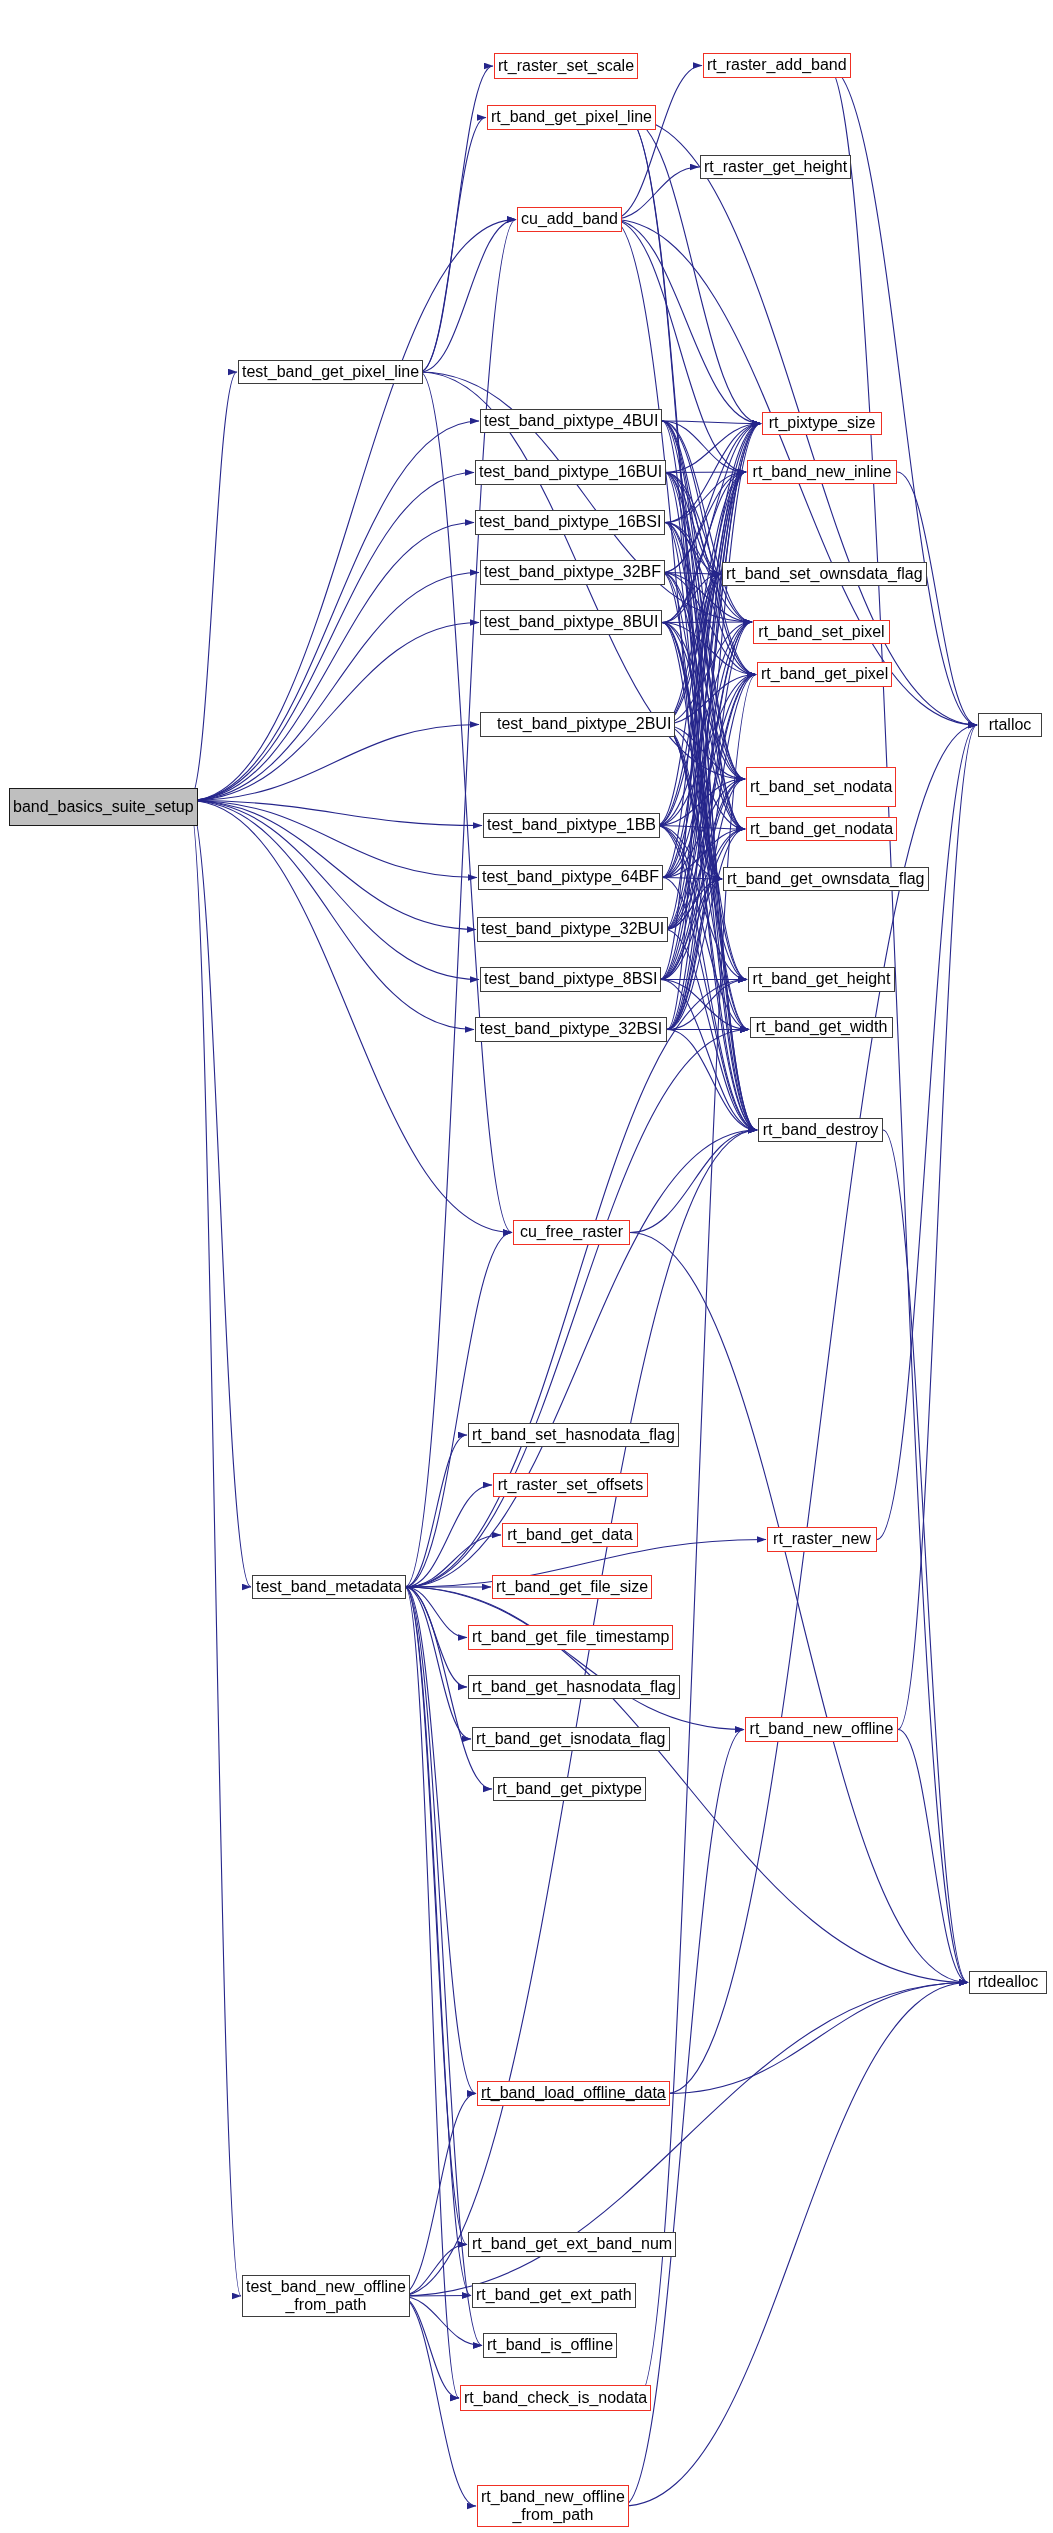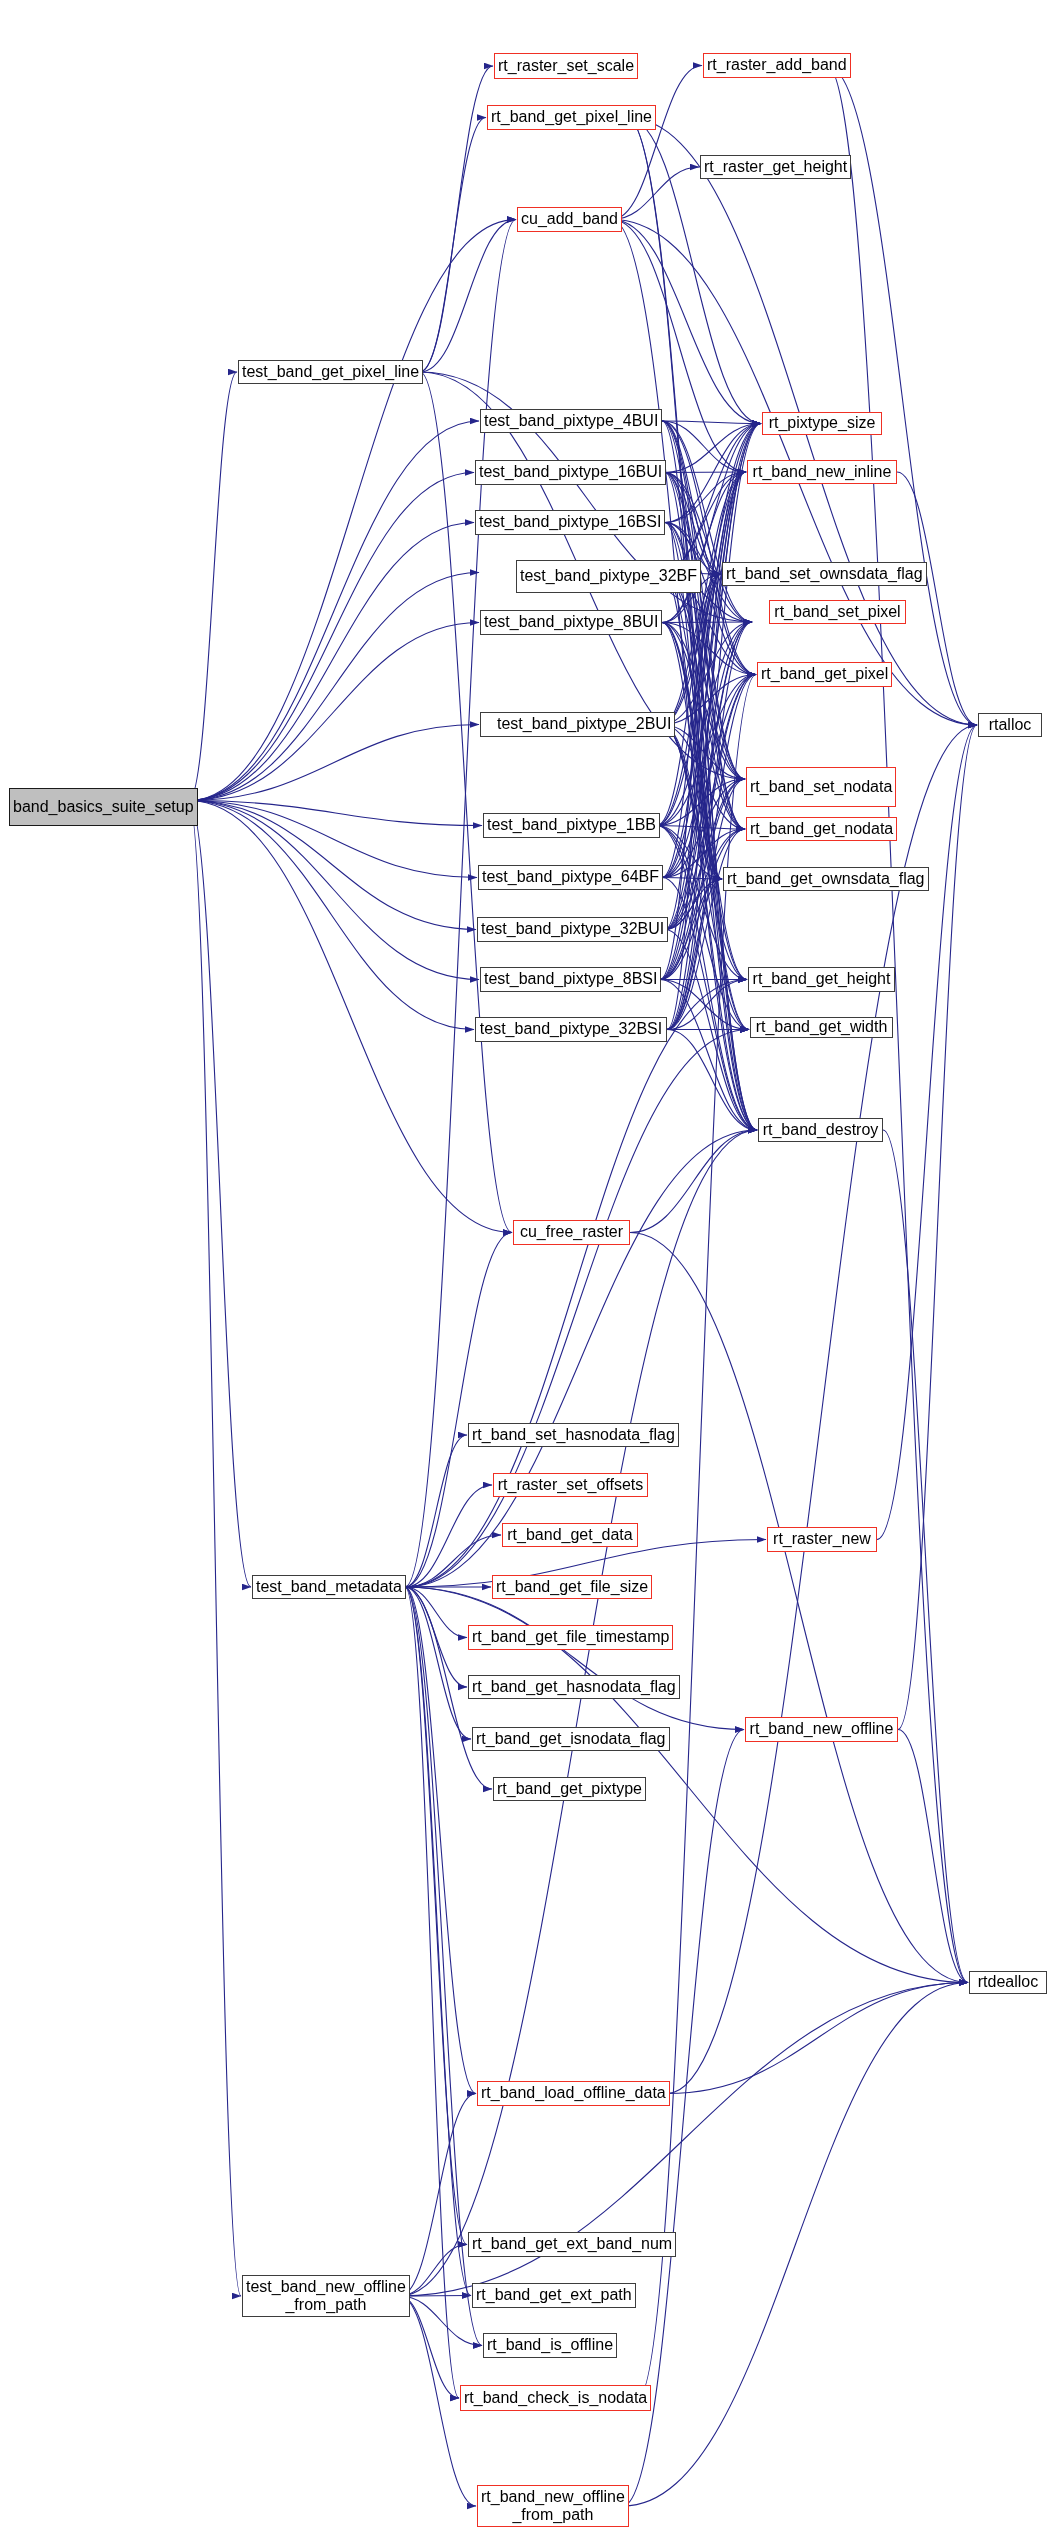"test_band_pixtype_32BF" div.node { height: 33px -> 25px; margin-left: 36px -> none }
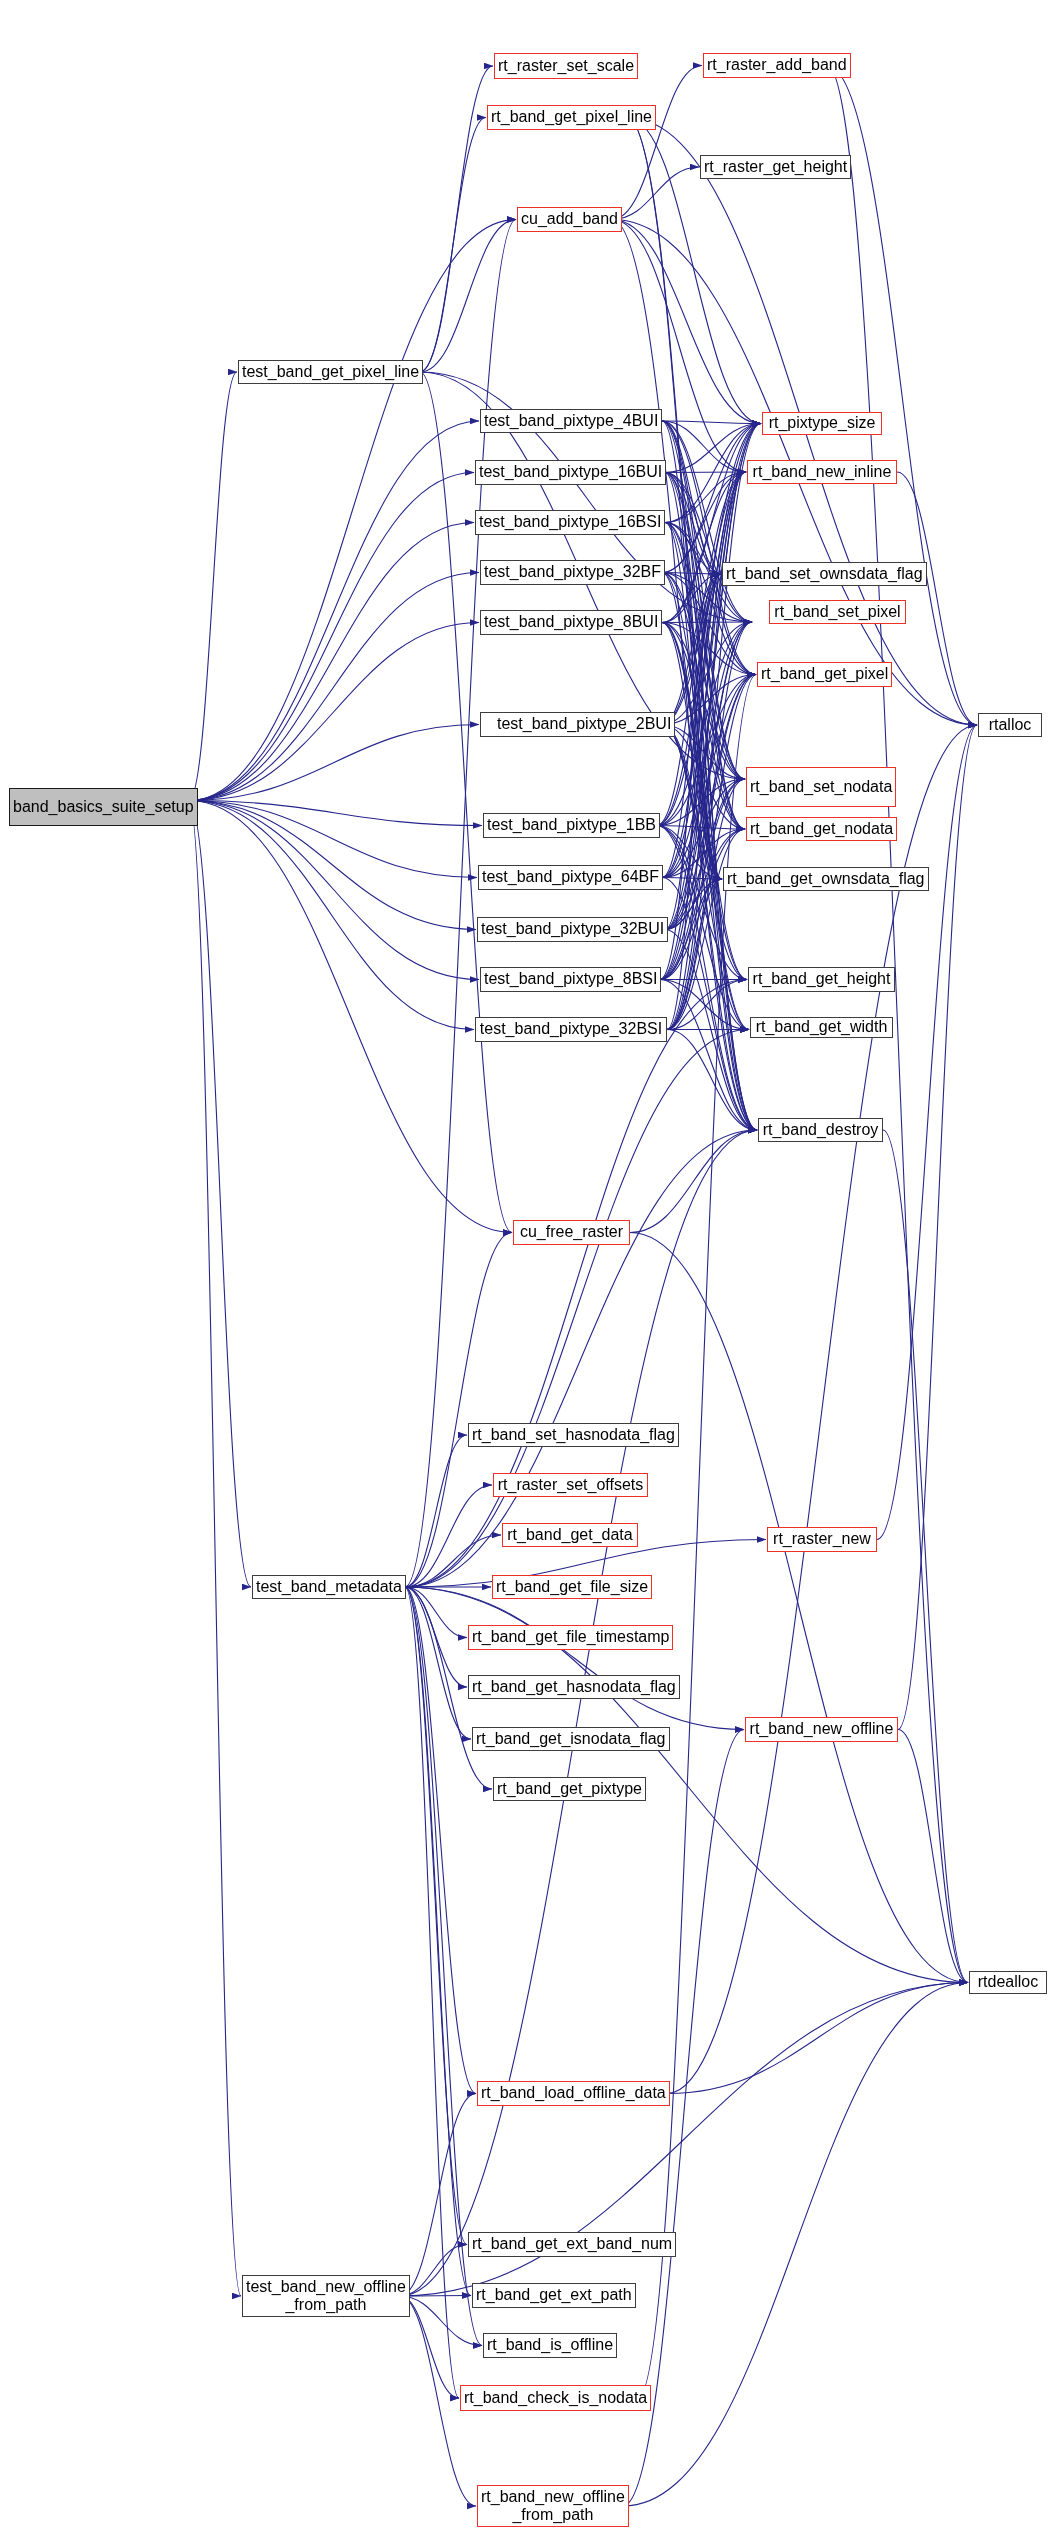"rt_band_set_pixel" div.node { margin-left: 16px -> none; top: 600px -> 620px }
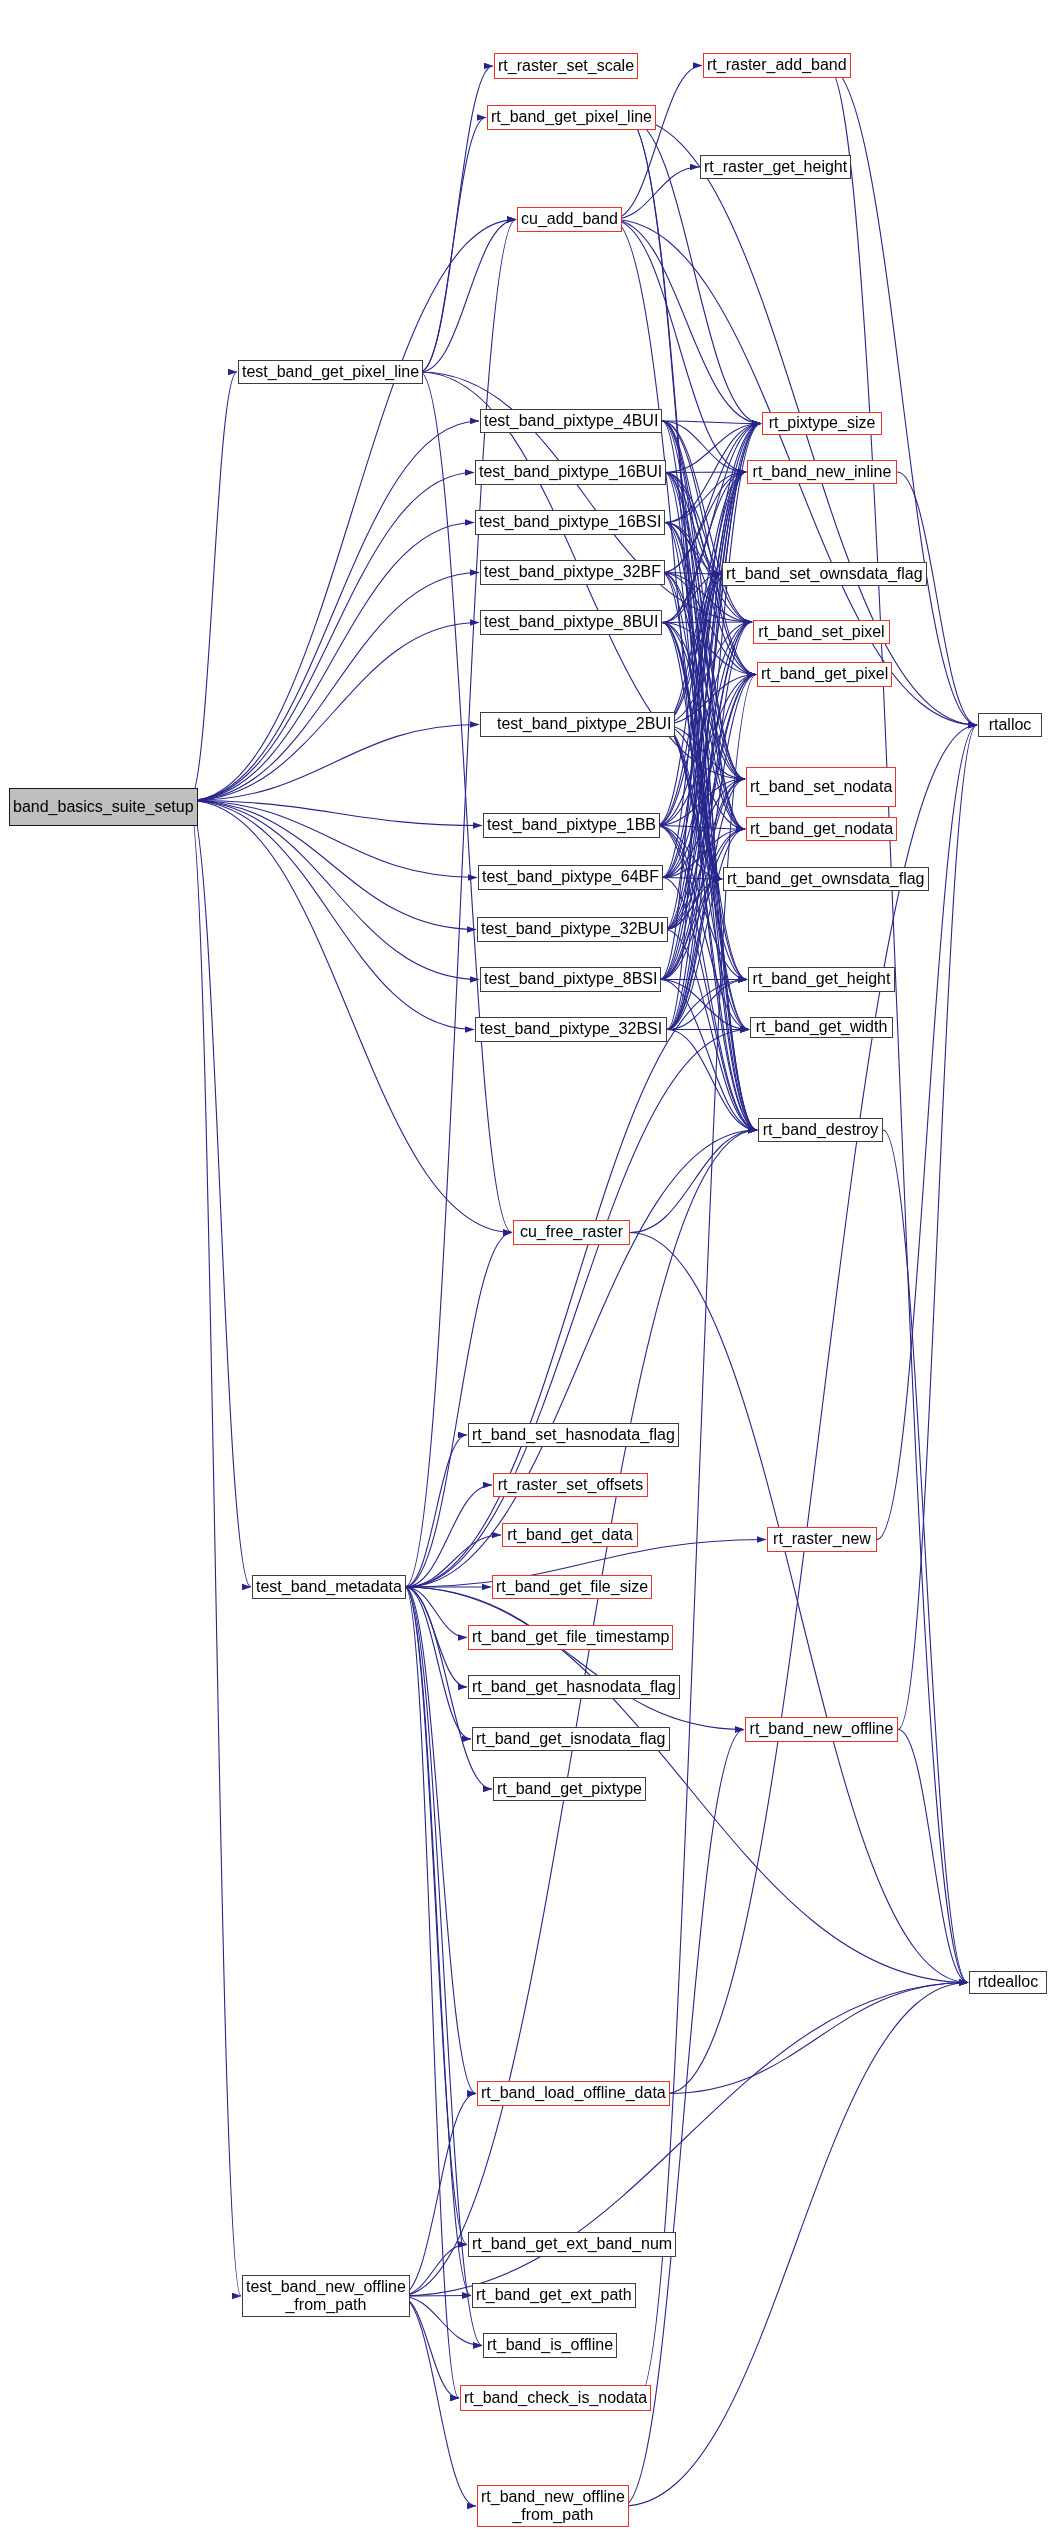"rt_band_load_offline_data" div.node { text-decoration: none -> underline }
